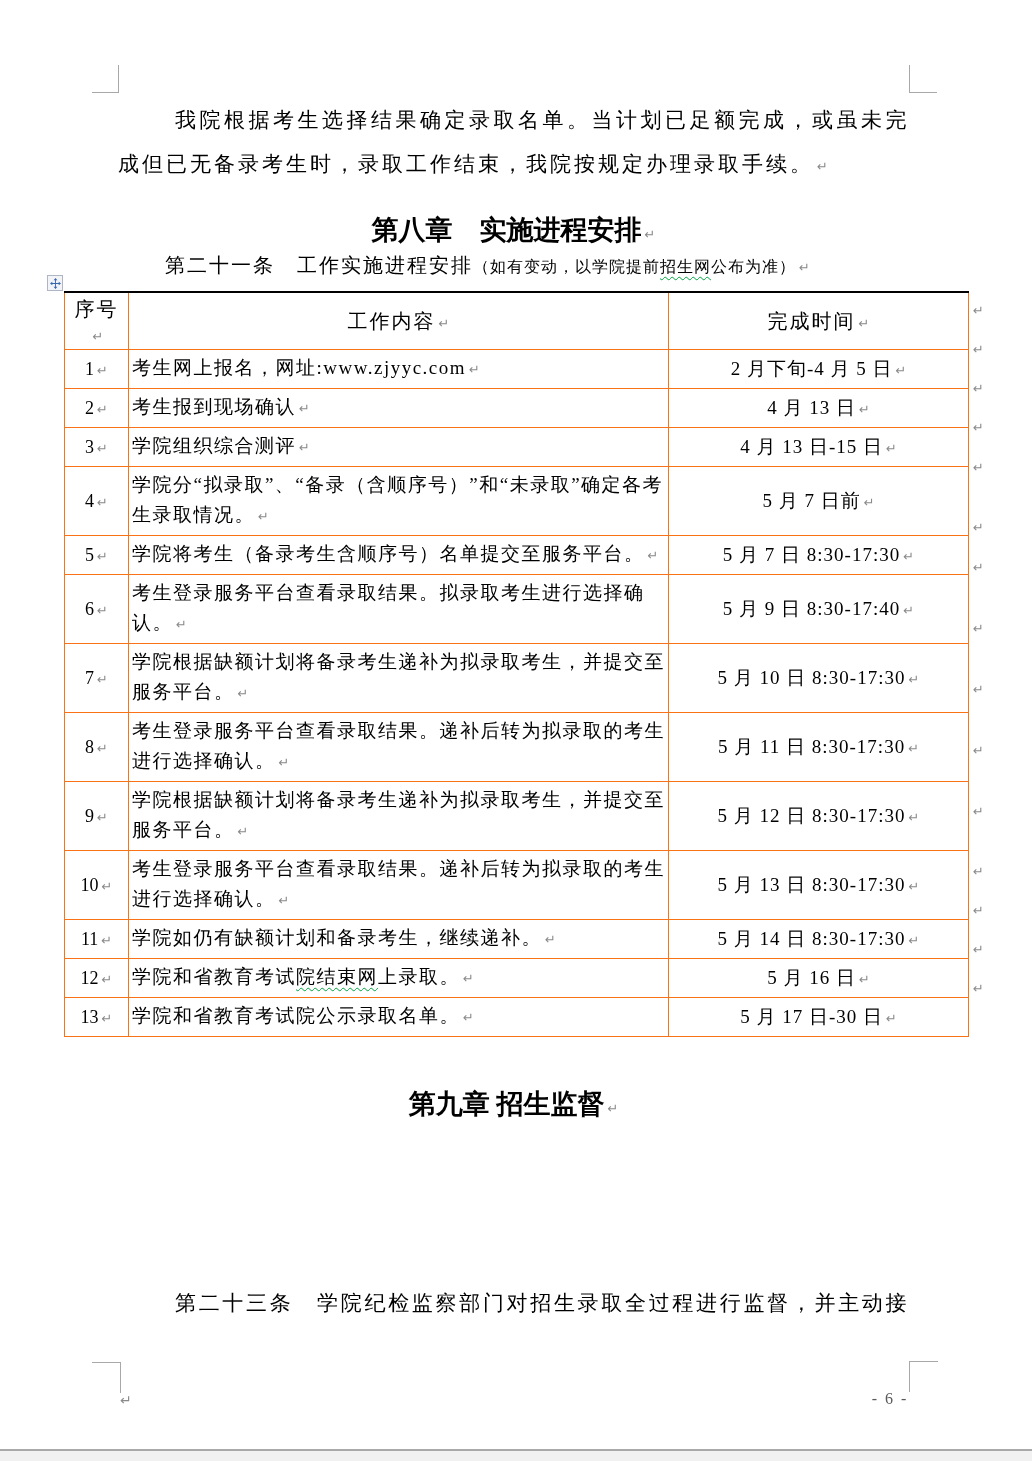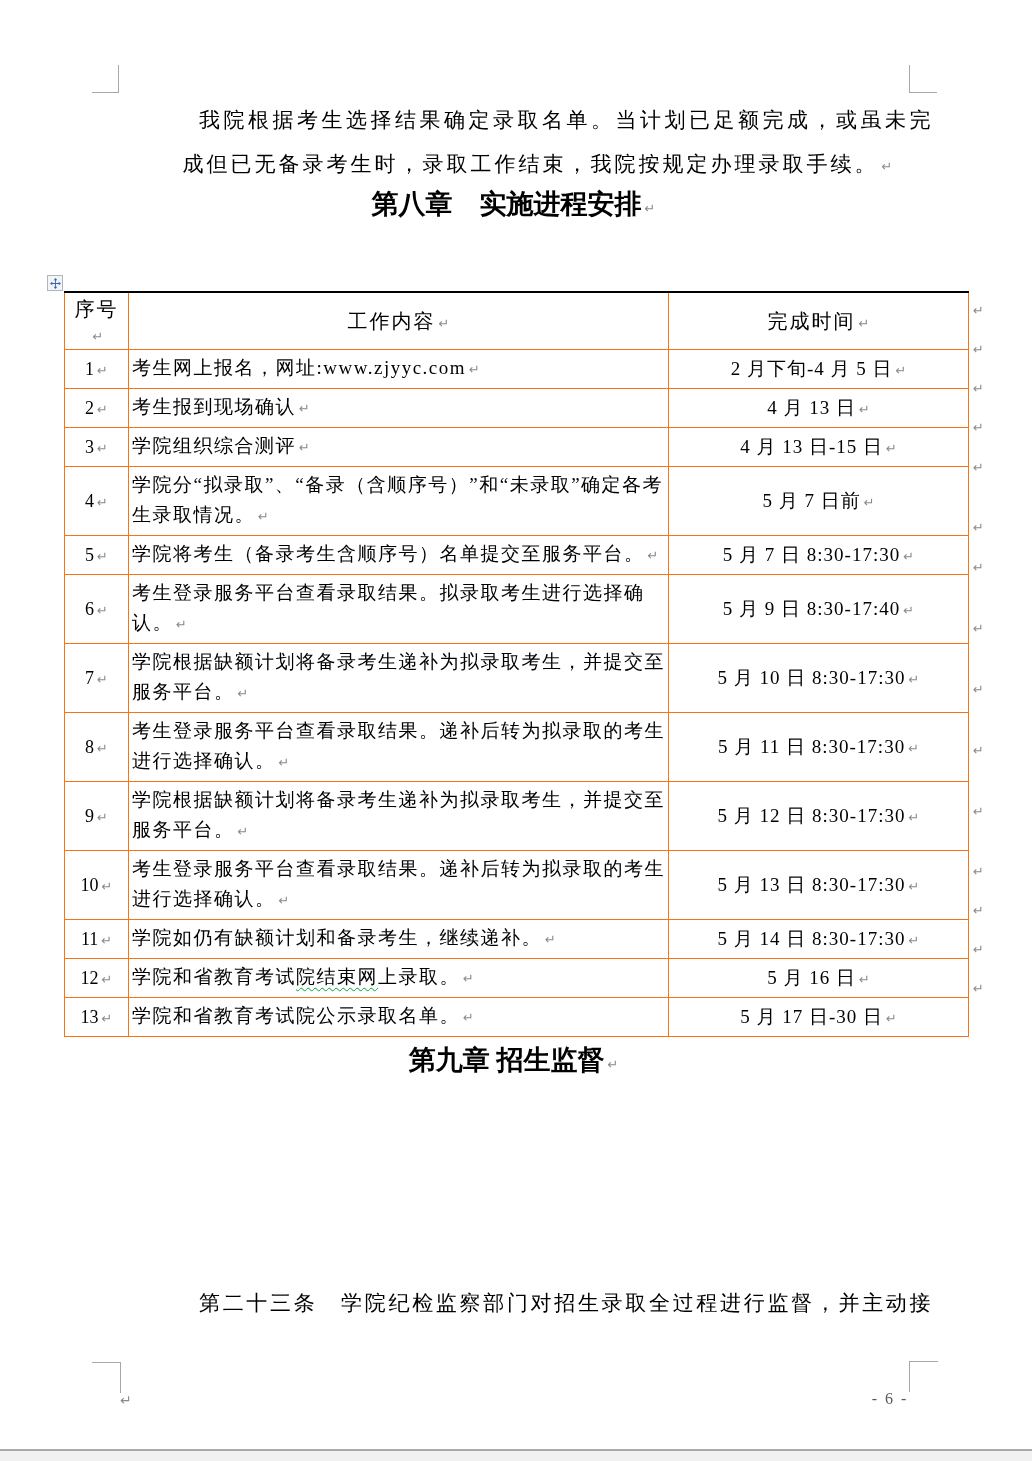"我院根据考生选择结果确定录取名单。当计划已足额完成，或虽未完" .bodytext { margin-left: 24px -> none }
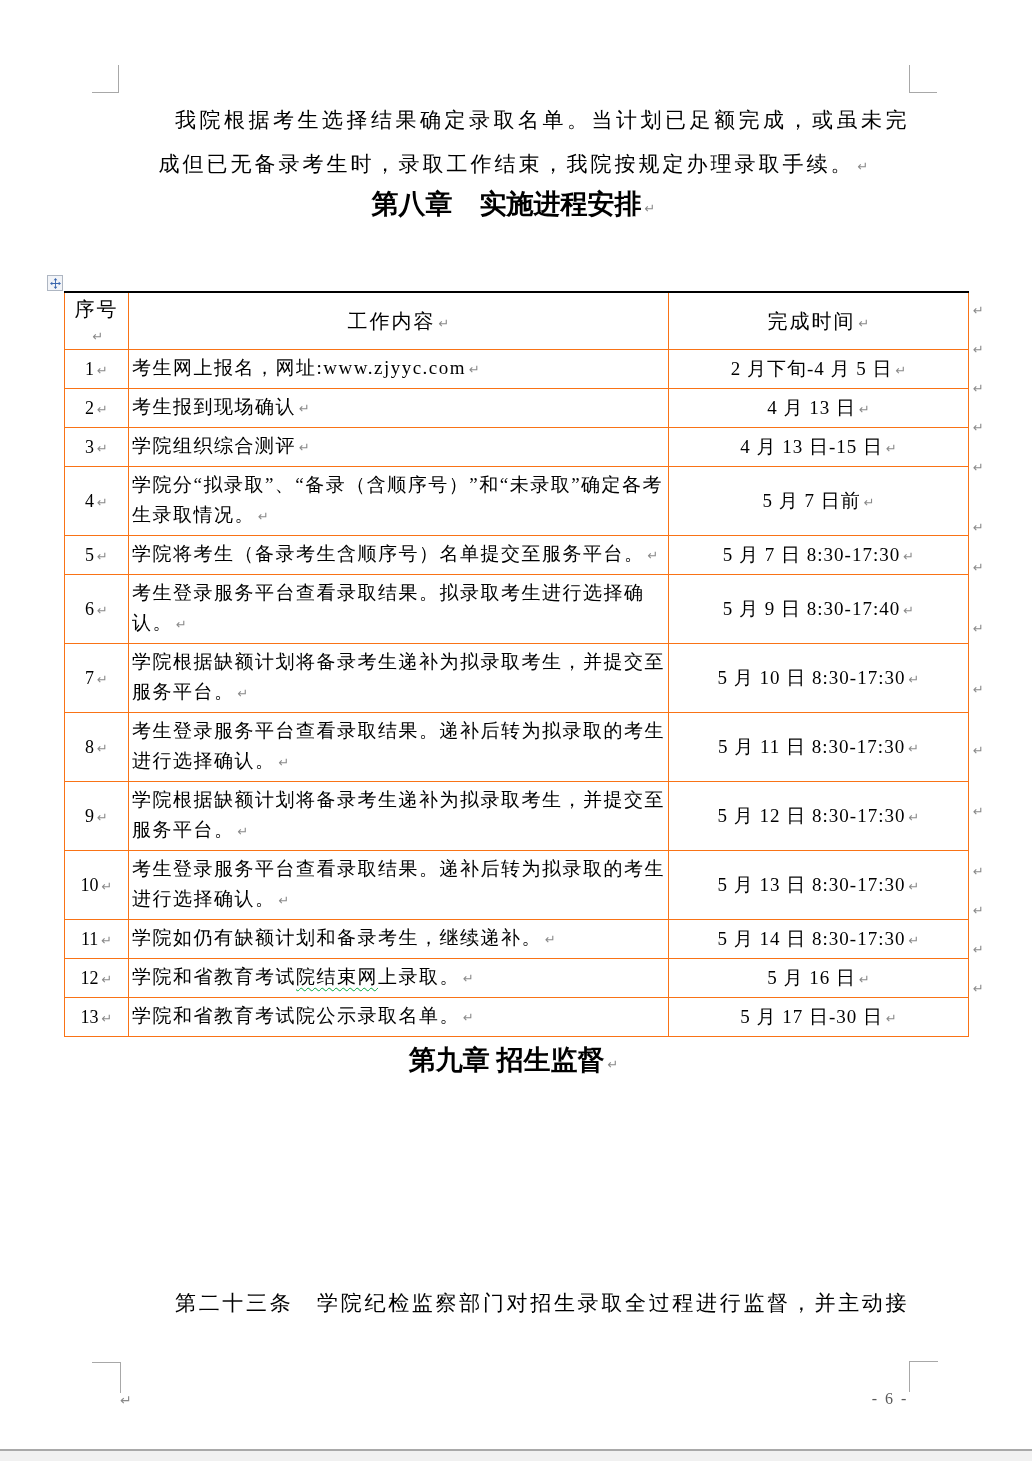"成但已无备录考生时，录取工作结束，我院按规定办理录取手续。 ↵" .ln-end { text-align: center -> none }
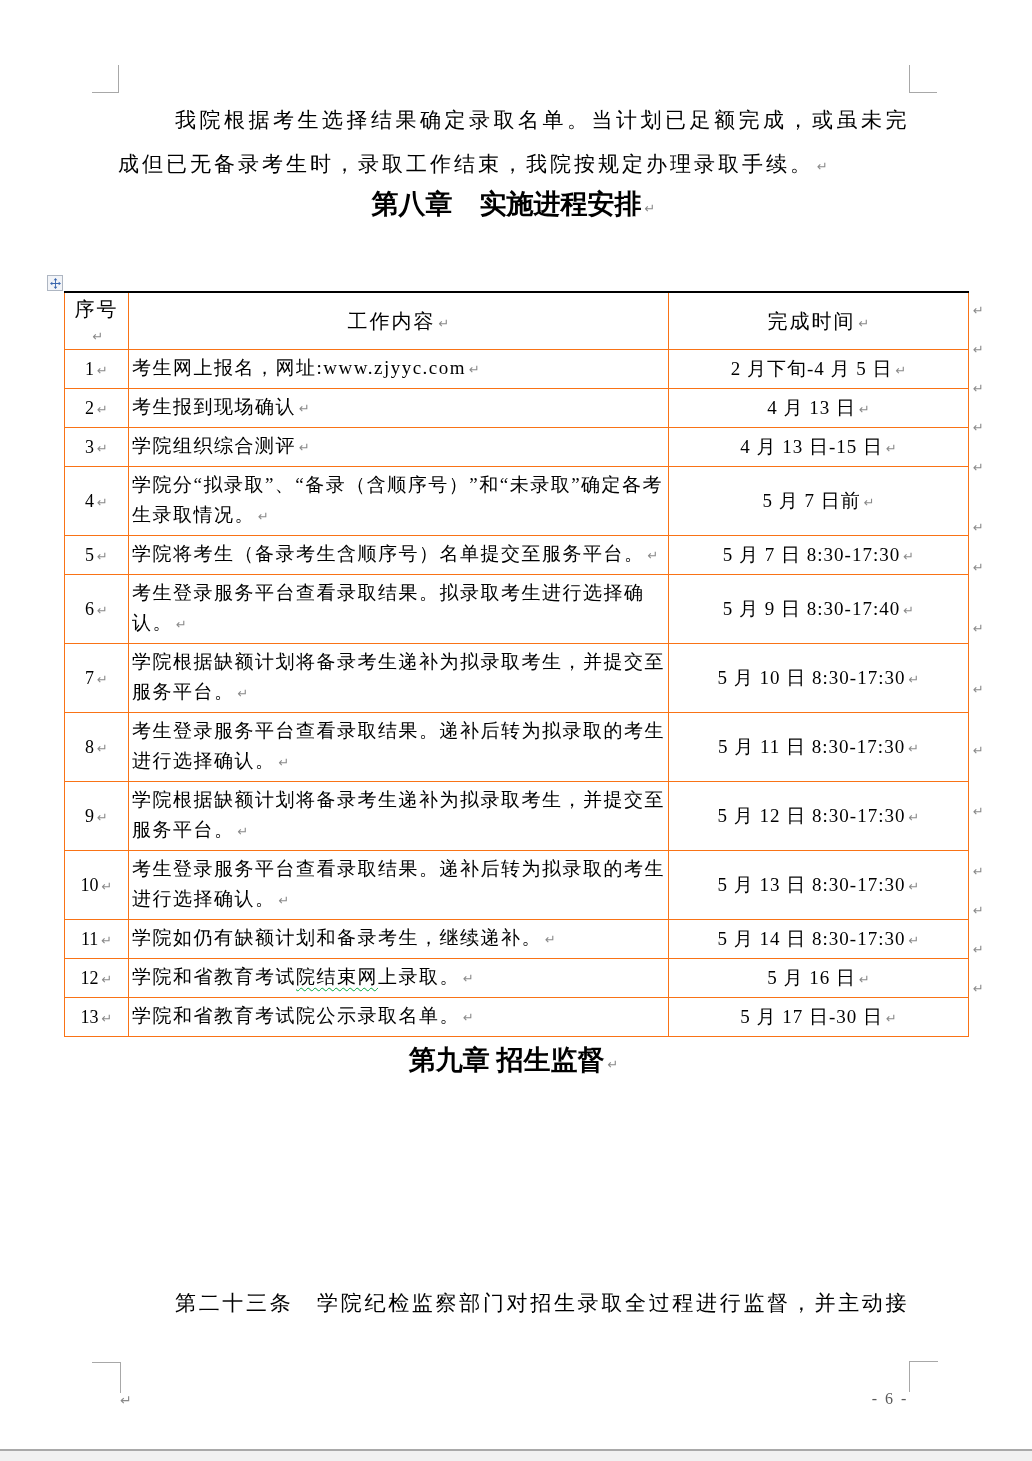"第八章 实施进程安排 ↵" div.chapter { top: 188px -> 214px }
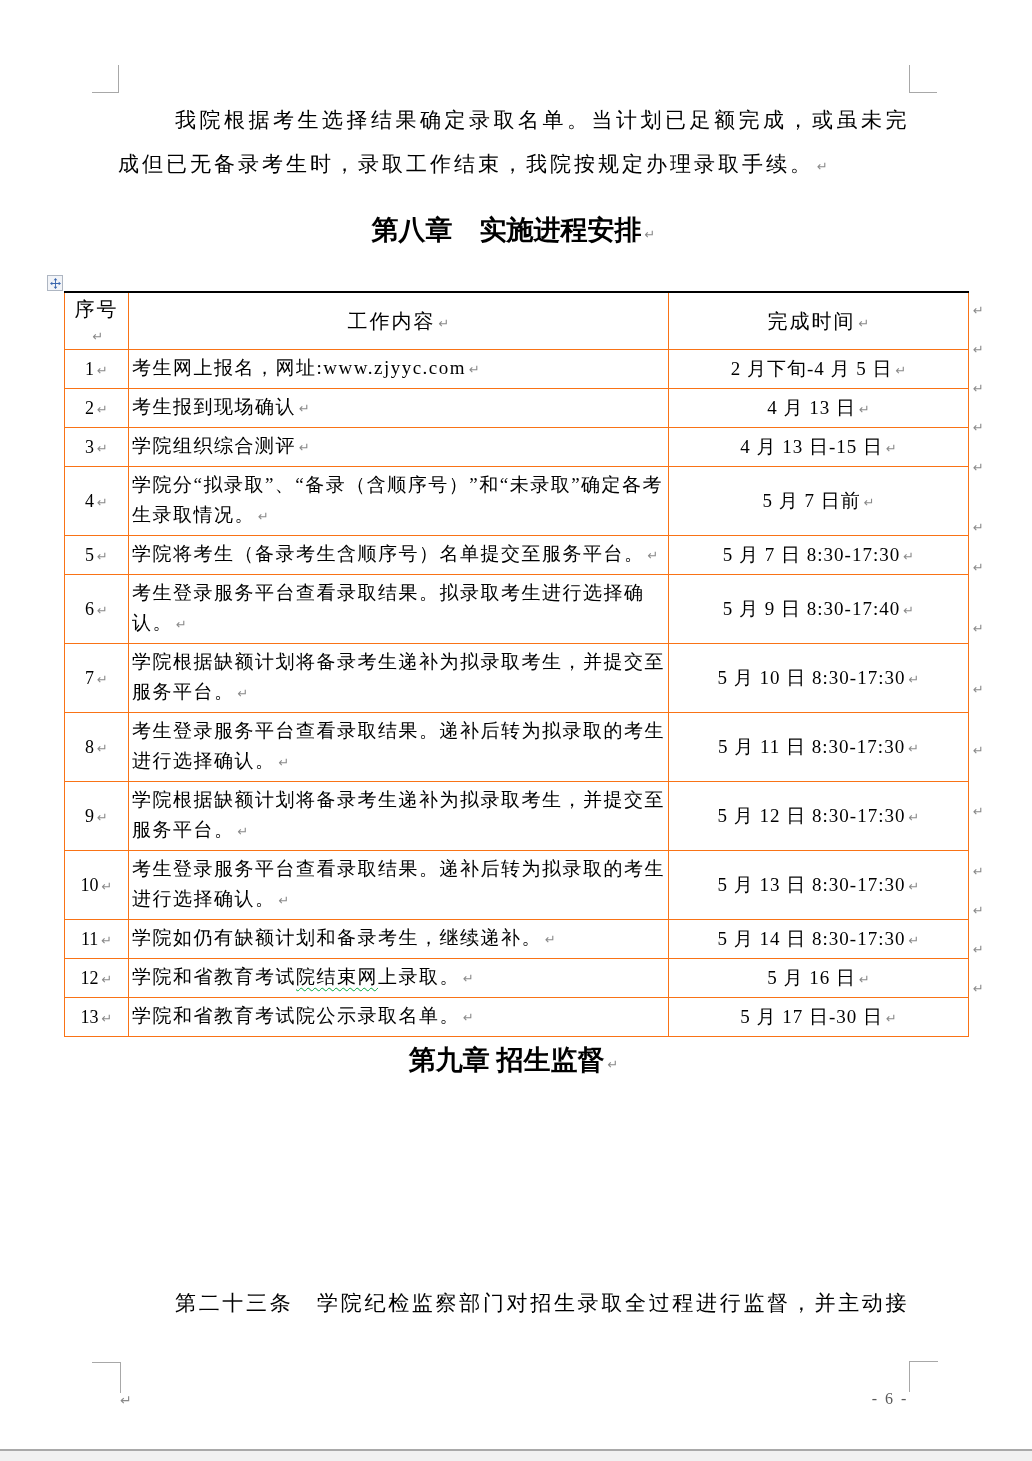"第二十一条 工作实施进程安排（如有变动，以学院提前招生网公布为准） ↵" div.art21 { html: none -> <div> <span>第二十一条 工作实施进程安排</span><span>（如有变动，以学院提前</span><span>招生网</span><span>公布为准）</span><span>↵</span> </div> }
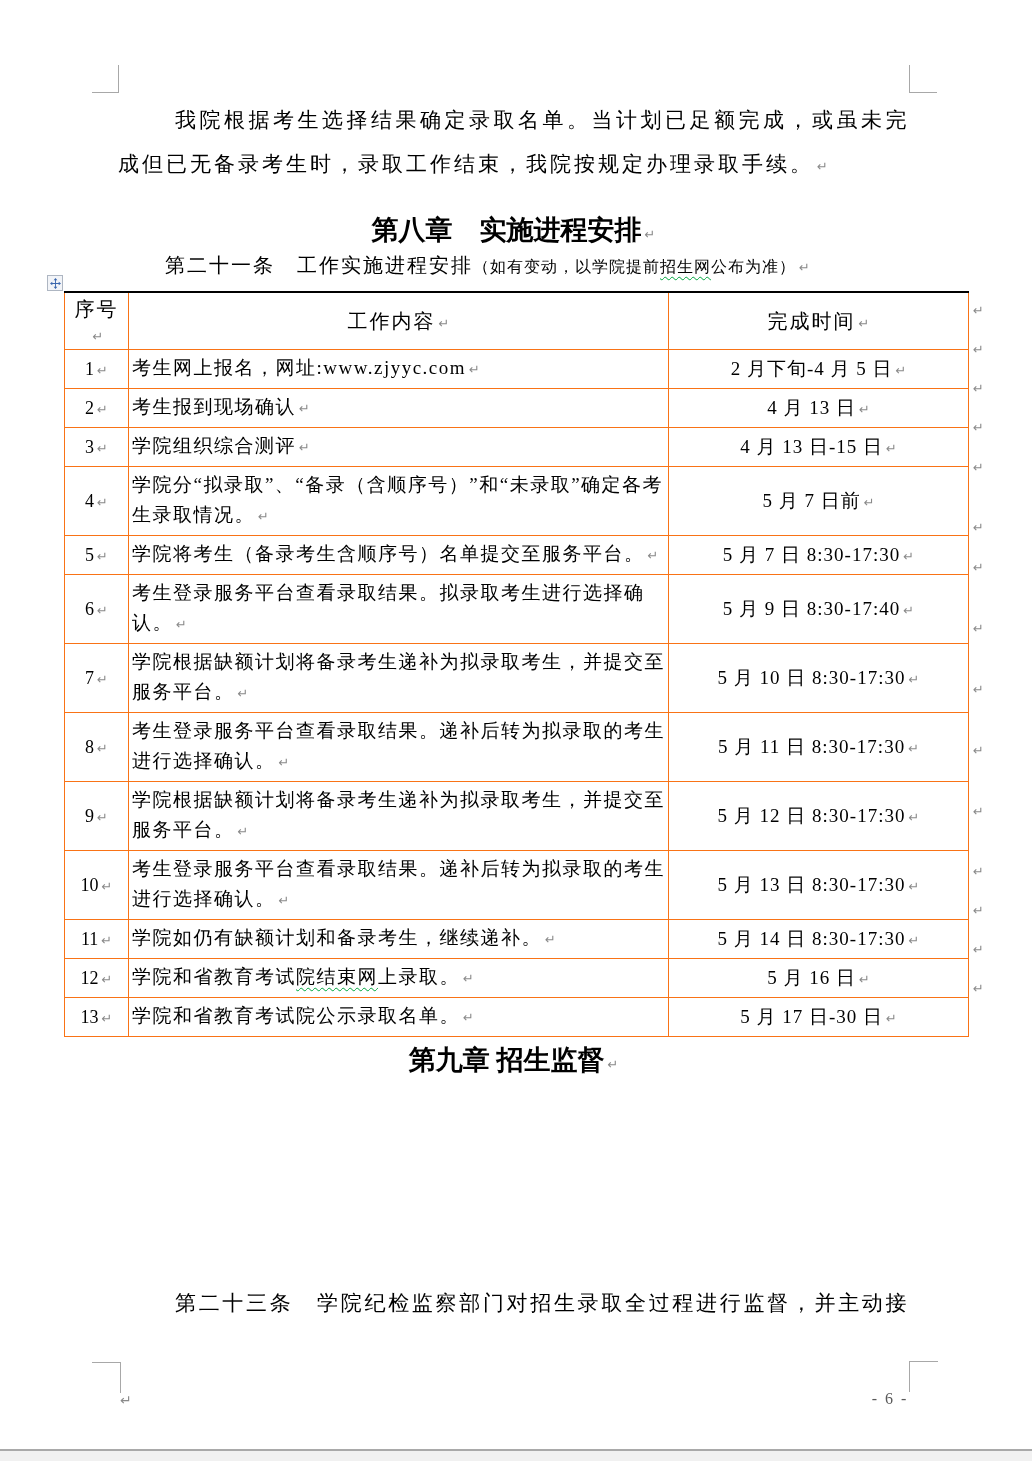"第九章 招生监督 ↵" div.chapter { top: 1044px -> 1088px }
